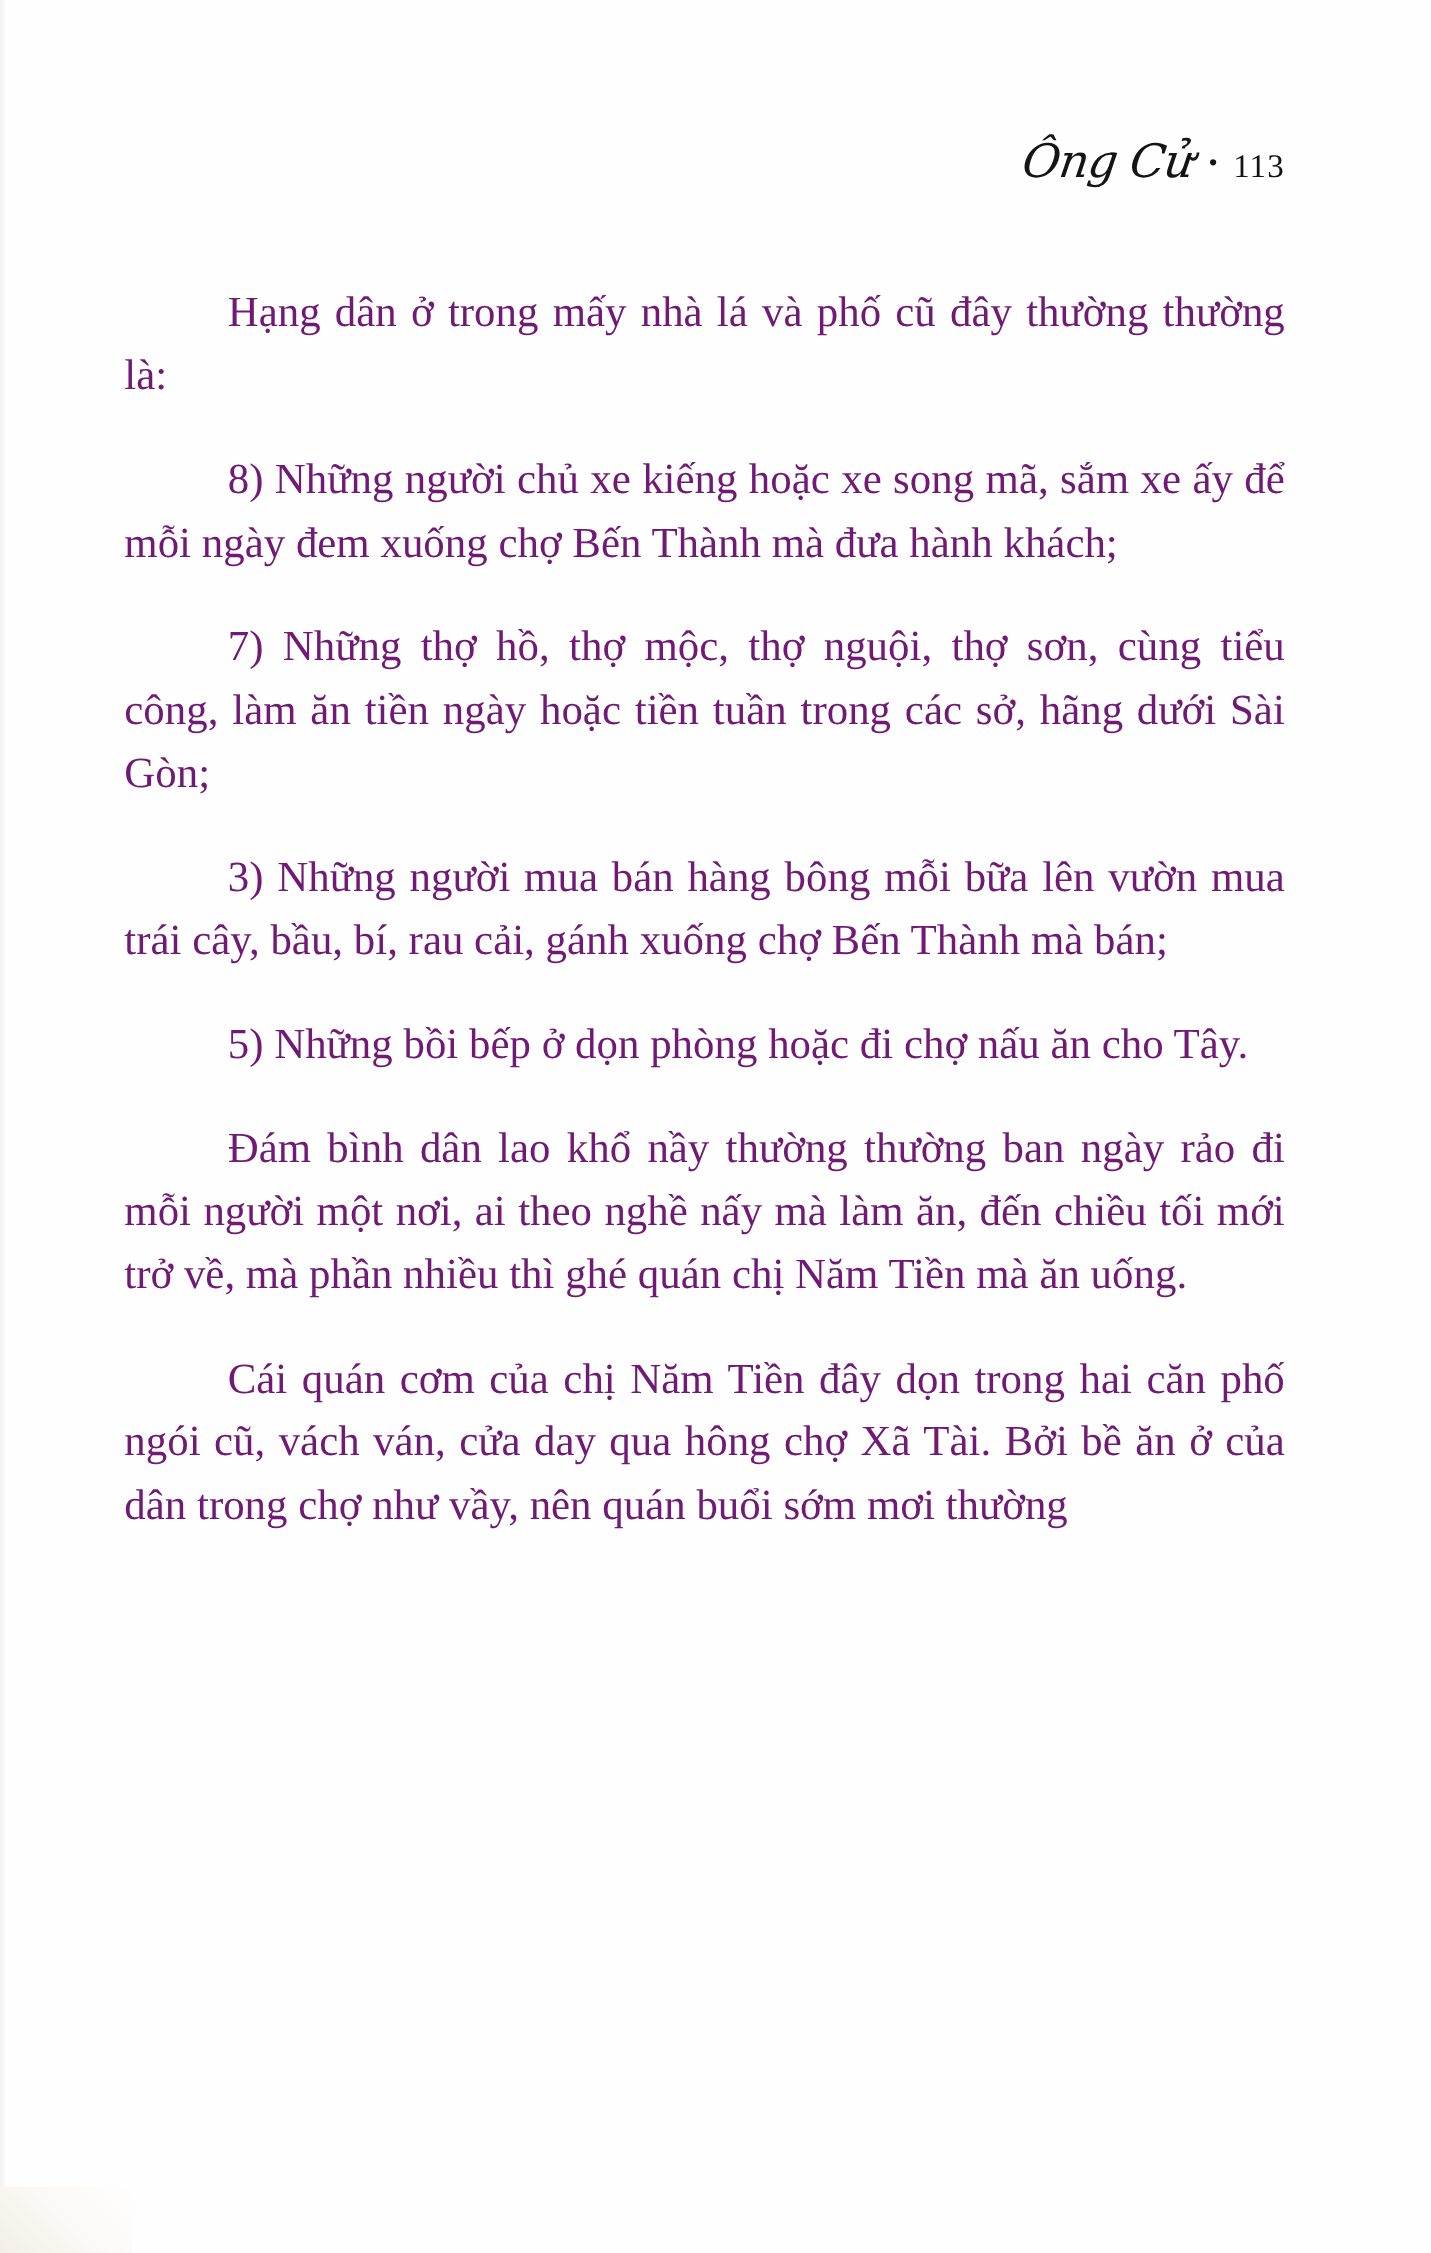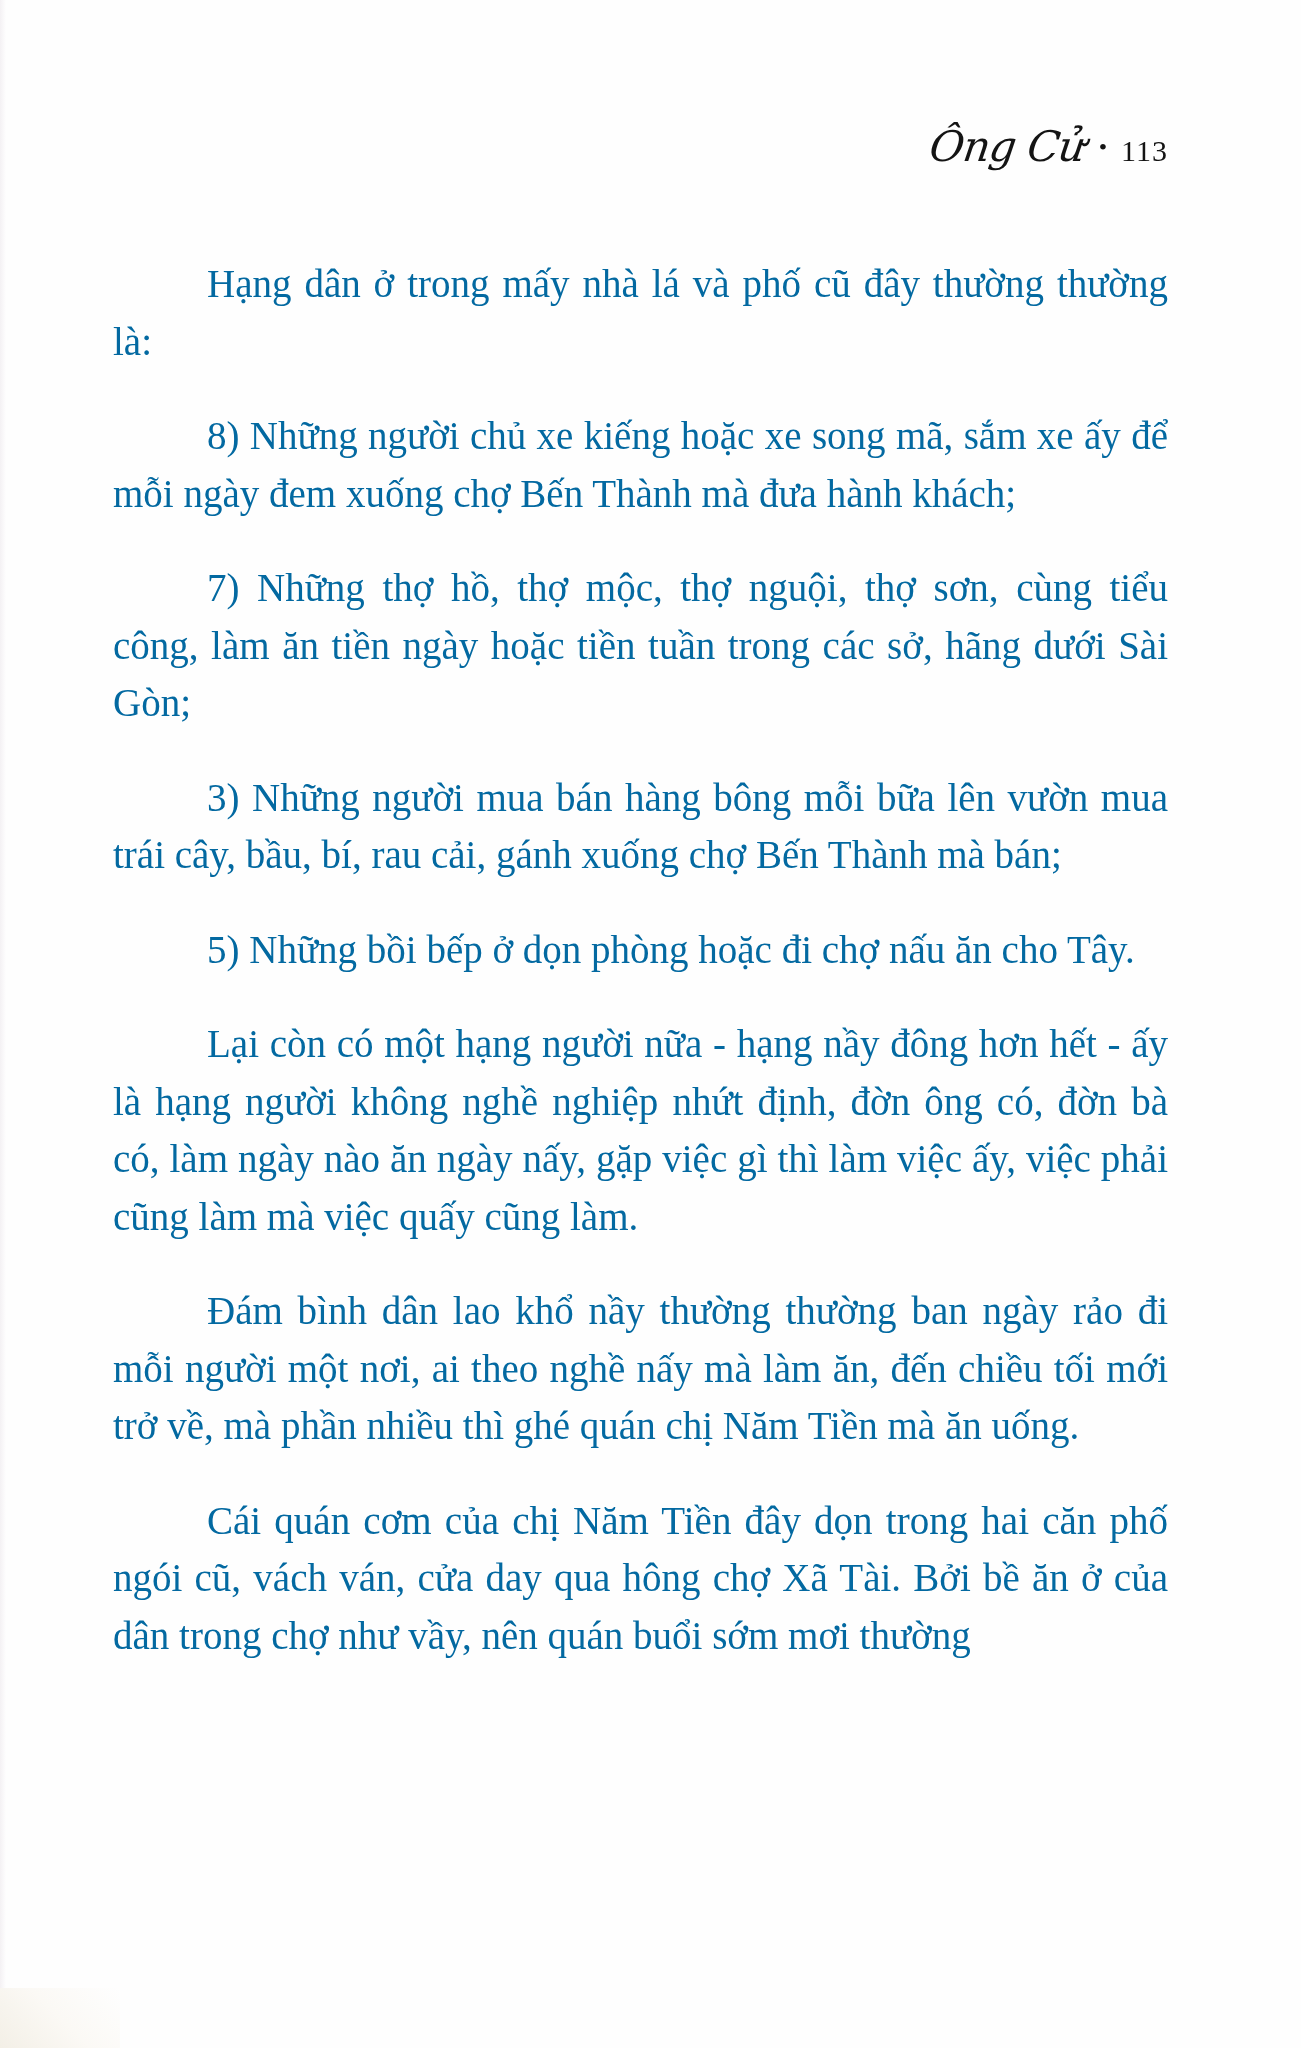"Hạng dân ở trong mấy" .body-text { color: #0369a1 -> #701a75 }
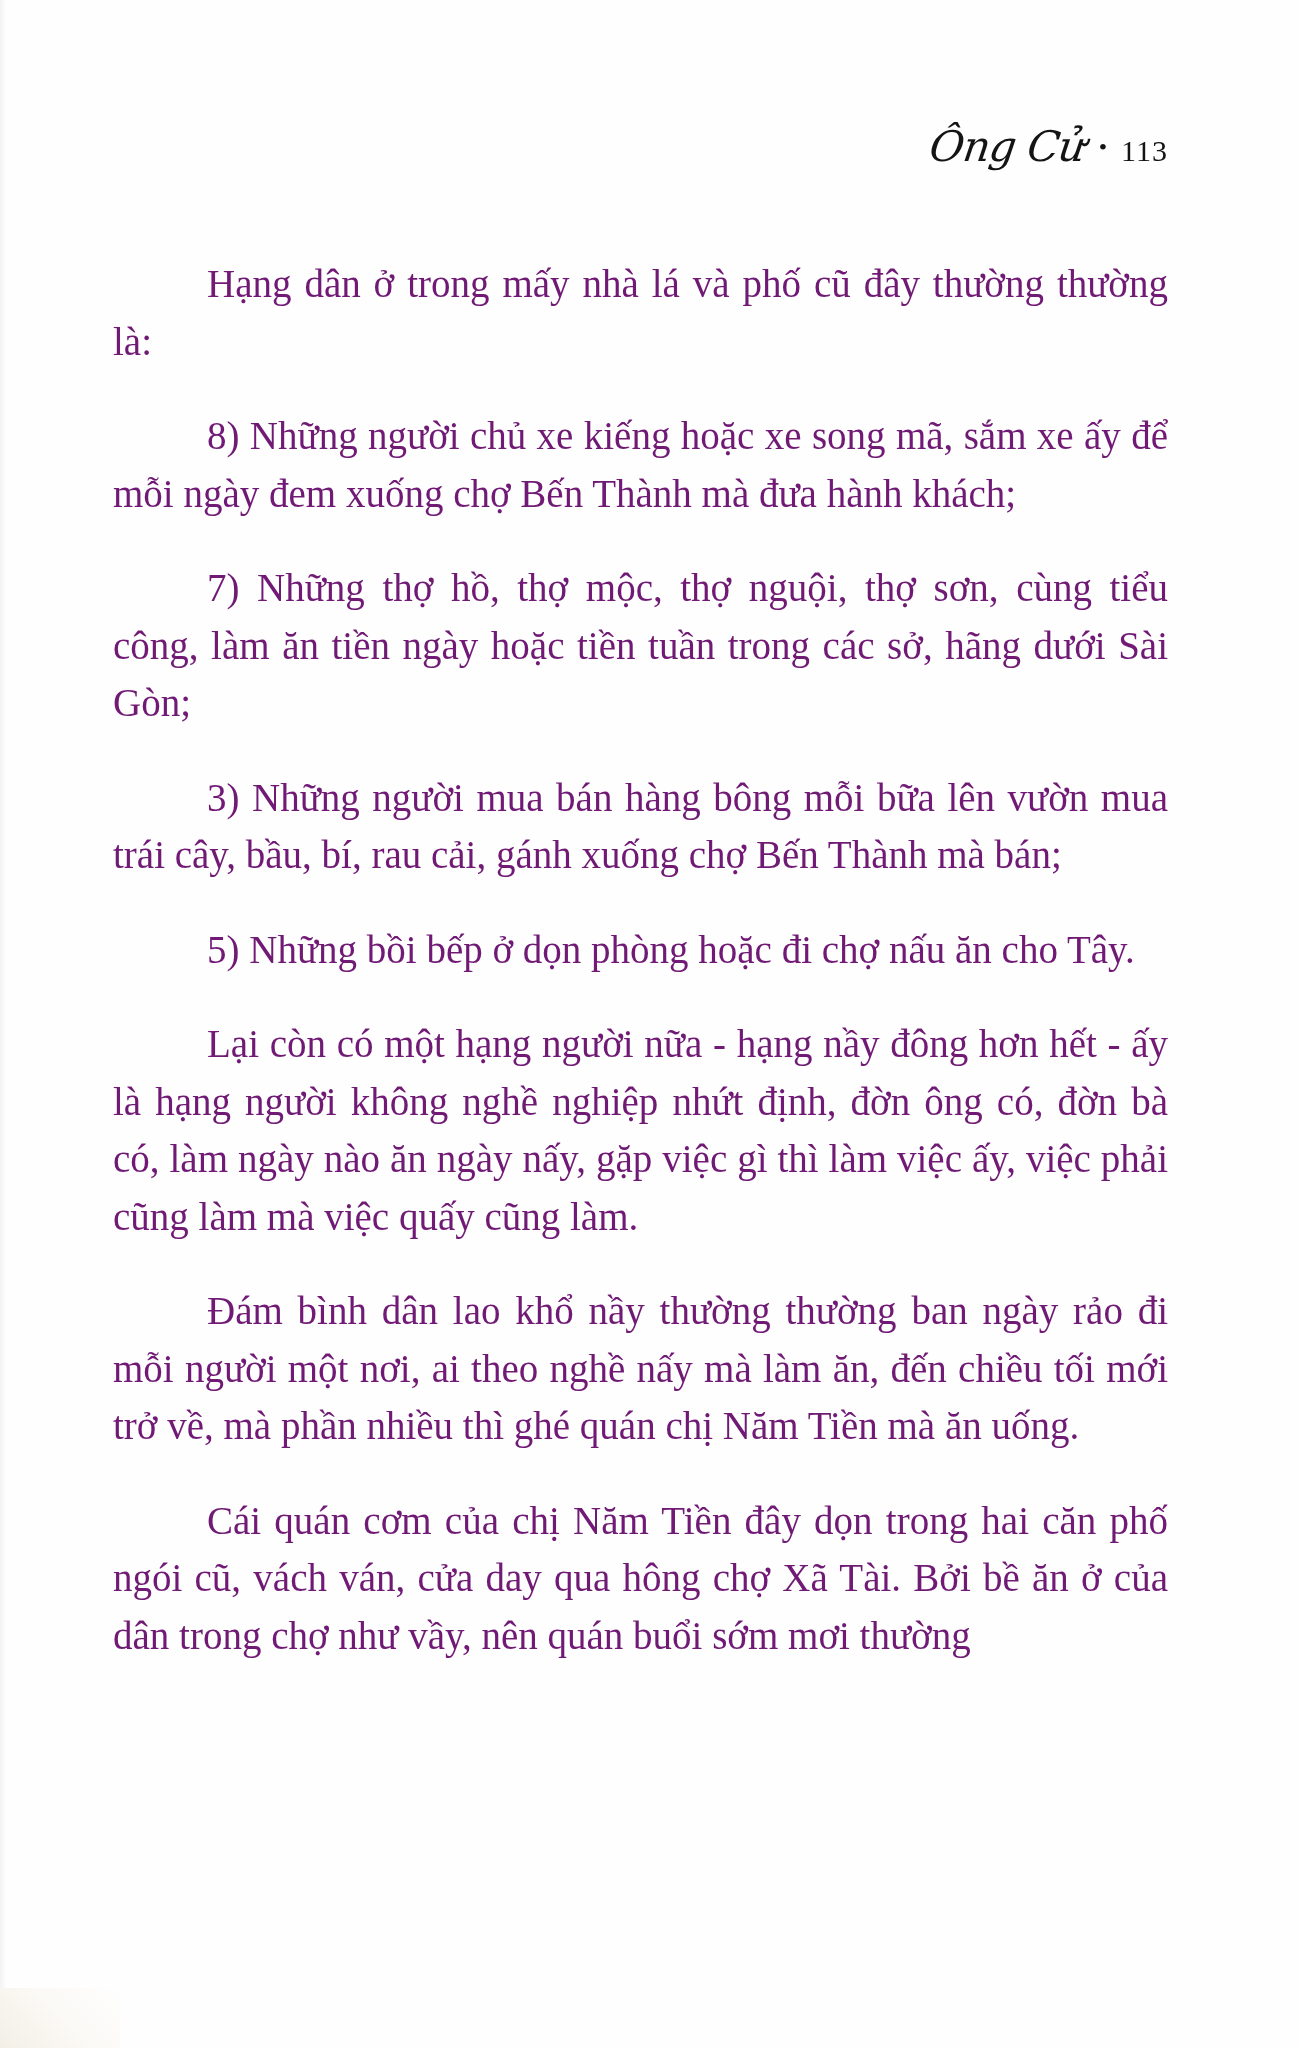"Lại còn có một hạng" p { html: <p>Lại còn có một hạng người nữa - hạng nầy đông hơn hết - ấy là hạng người không nghề nghiệp nhứt định, đờn ông có, đờn bà có, làm ngày nào ăn ngày nấy, gặp việc gì thì làm việc ấy, việc phải cũng làm mà việc quấy cũng làm.</p> -> none }
